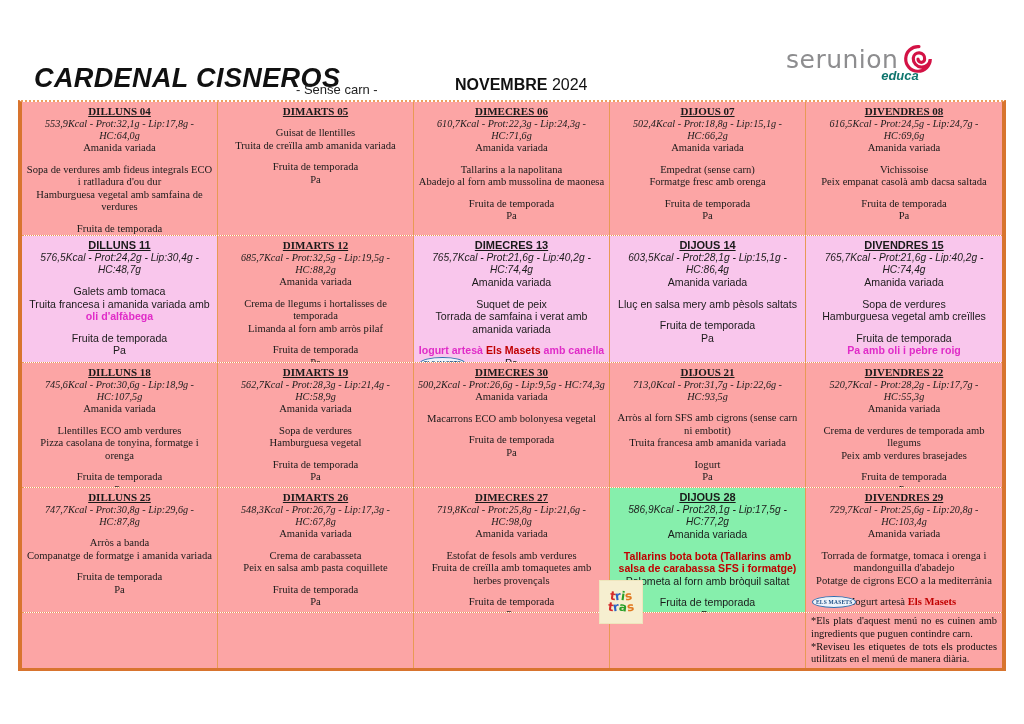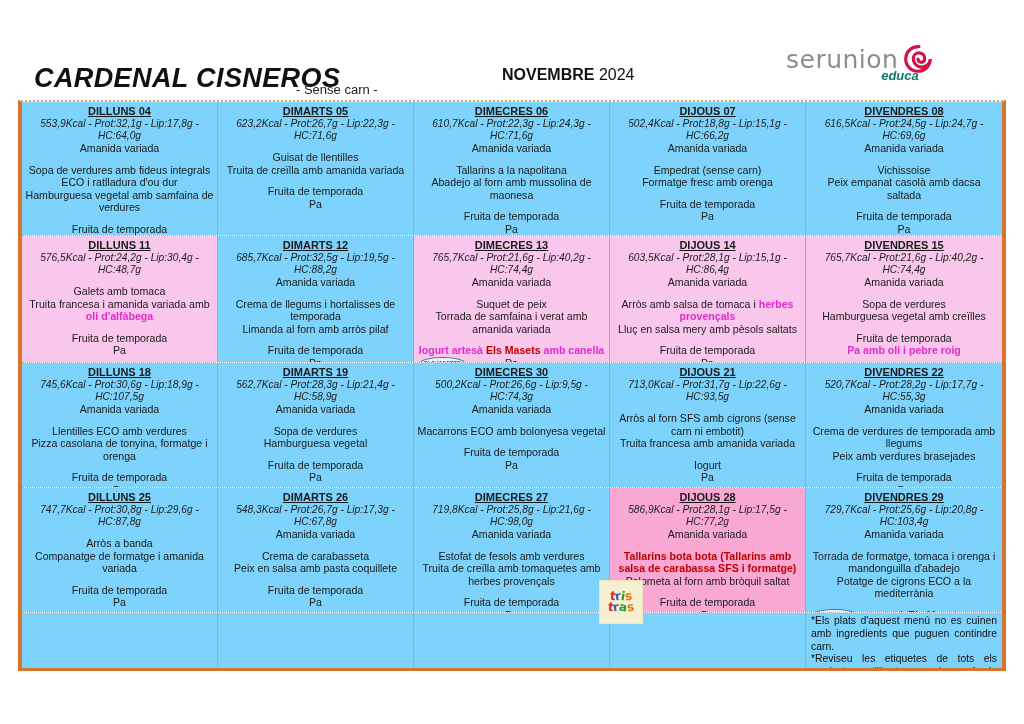"NOVEMBRE 2024" .month-year { margin-left: 47px -> none; top: 66px -> 76px }
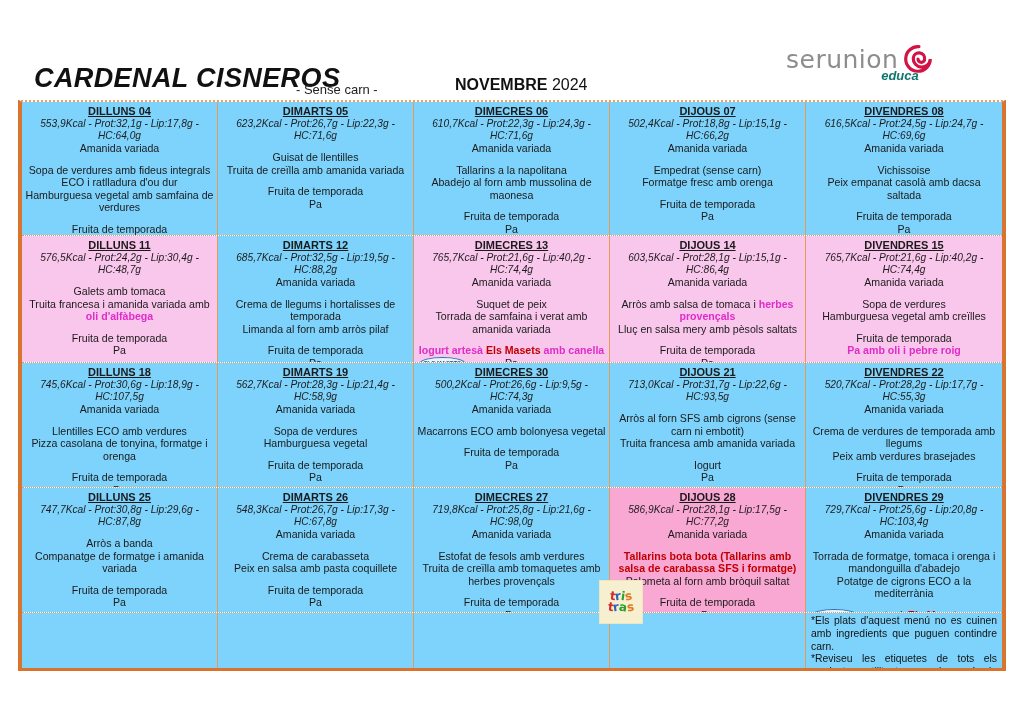"DILLUNS 04" .bg-white { background: #7dd3fc -> #fca5a5; font-family: none -> Liberation Serif, serif }
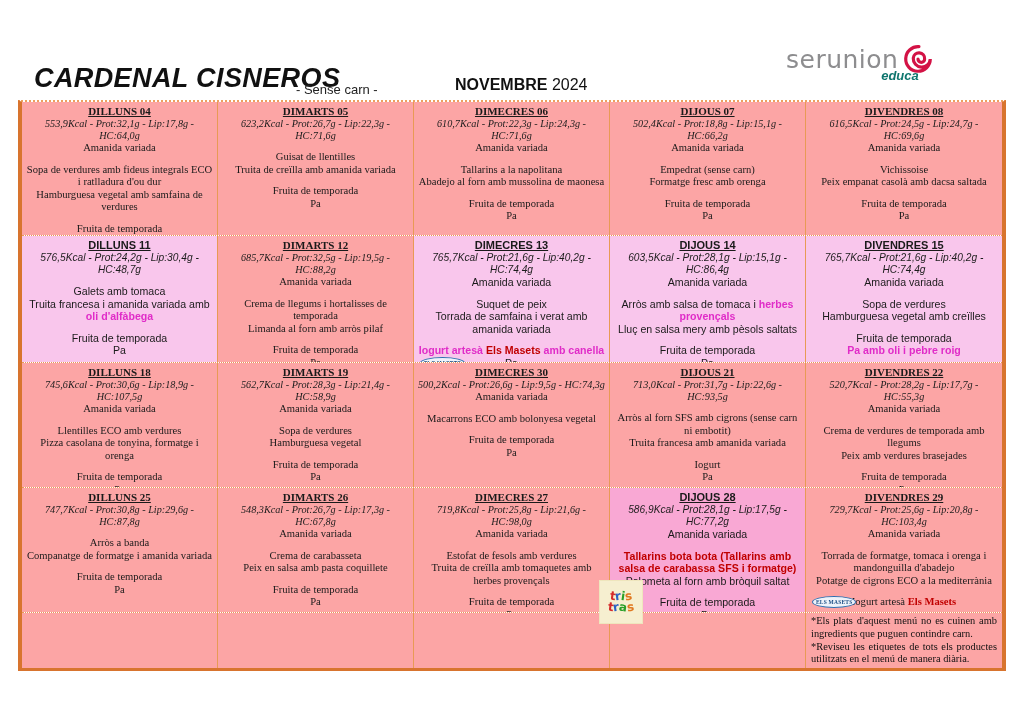"623,2Kcal - Prot:26,7g - Lip:22,3g" div.nutrition { html: <div>623,2Kcal - Prot:26,7g - Lip:22,3g - HC:71,6g</div> -> none }
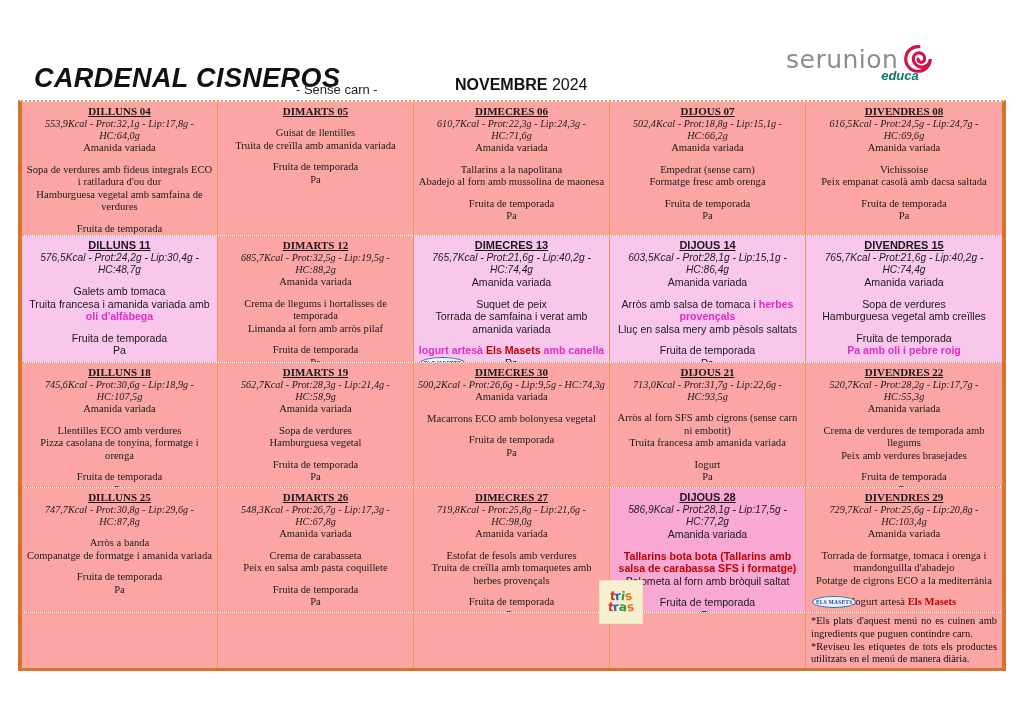"Arròs amb salsa de tomaca" div.line { html: <div><span>Arròs amb salsa de tomaca i </span><span>herbes provençals</span></div> -> none }
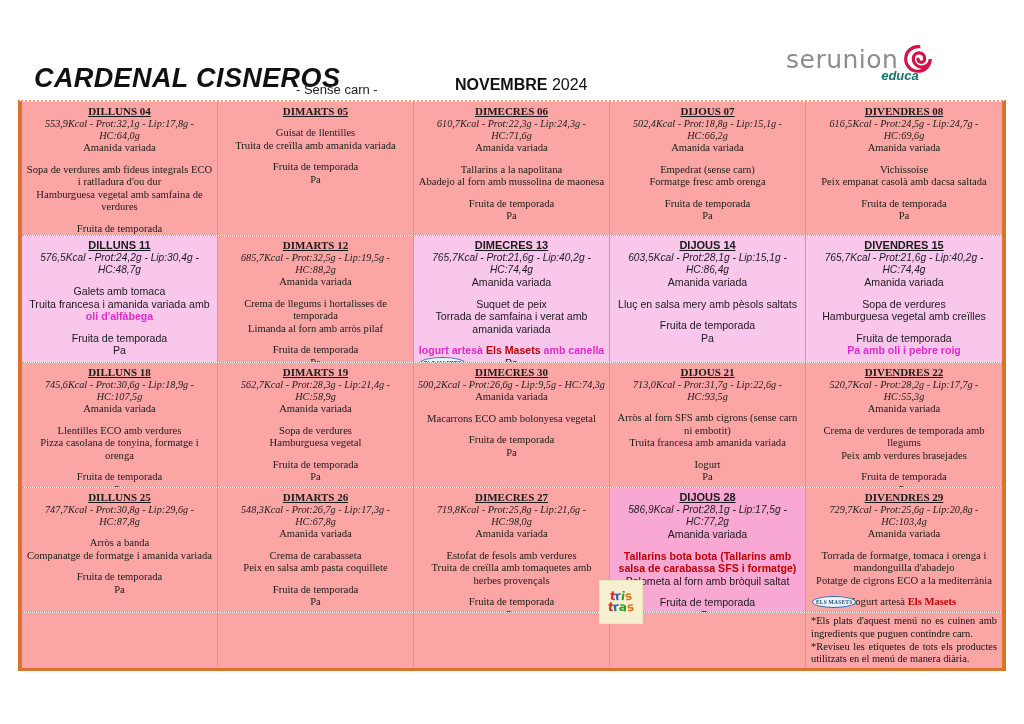"DIJOUS 28" .bg-salmon { background: #f9a8d4 -> #86efac }
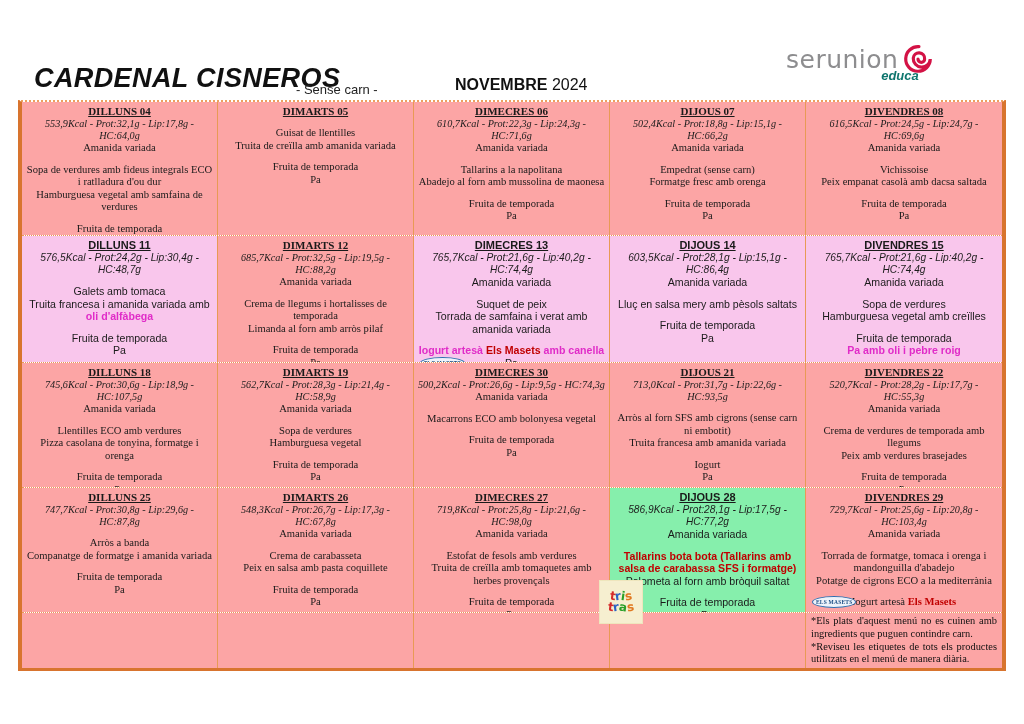"Truita de creïlla amb tomaquetes" span { text: Truita -> Fruita }
